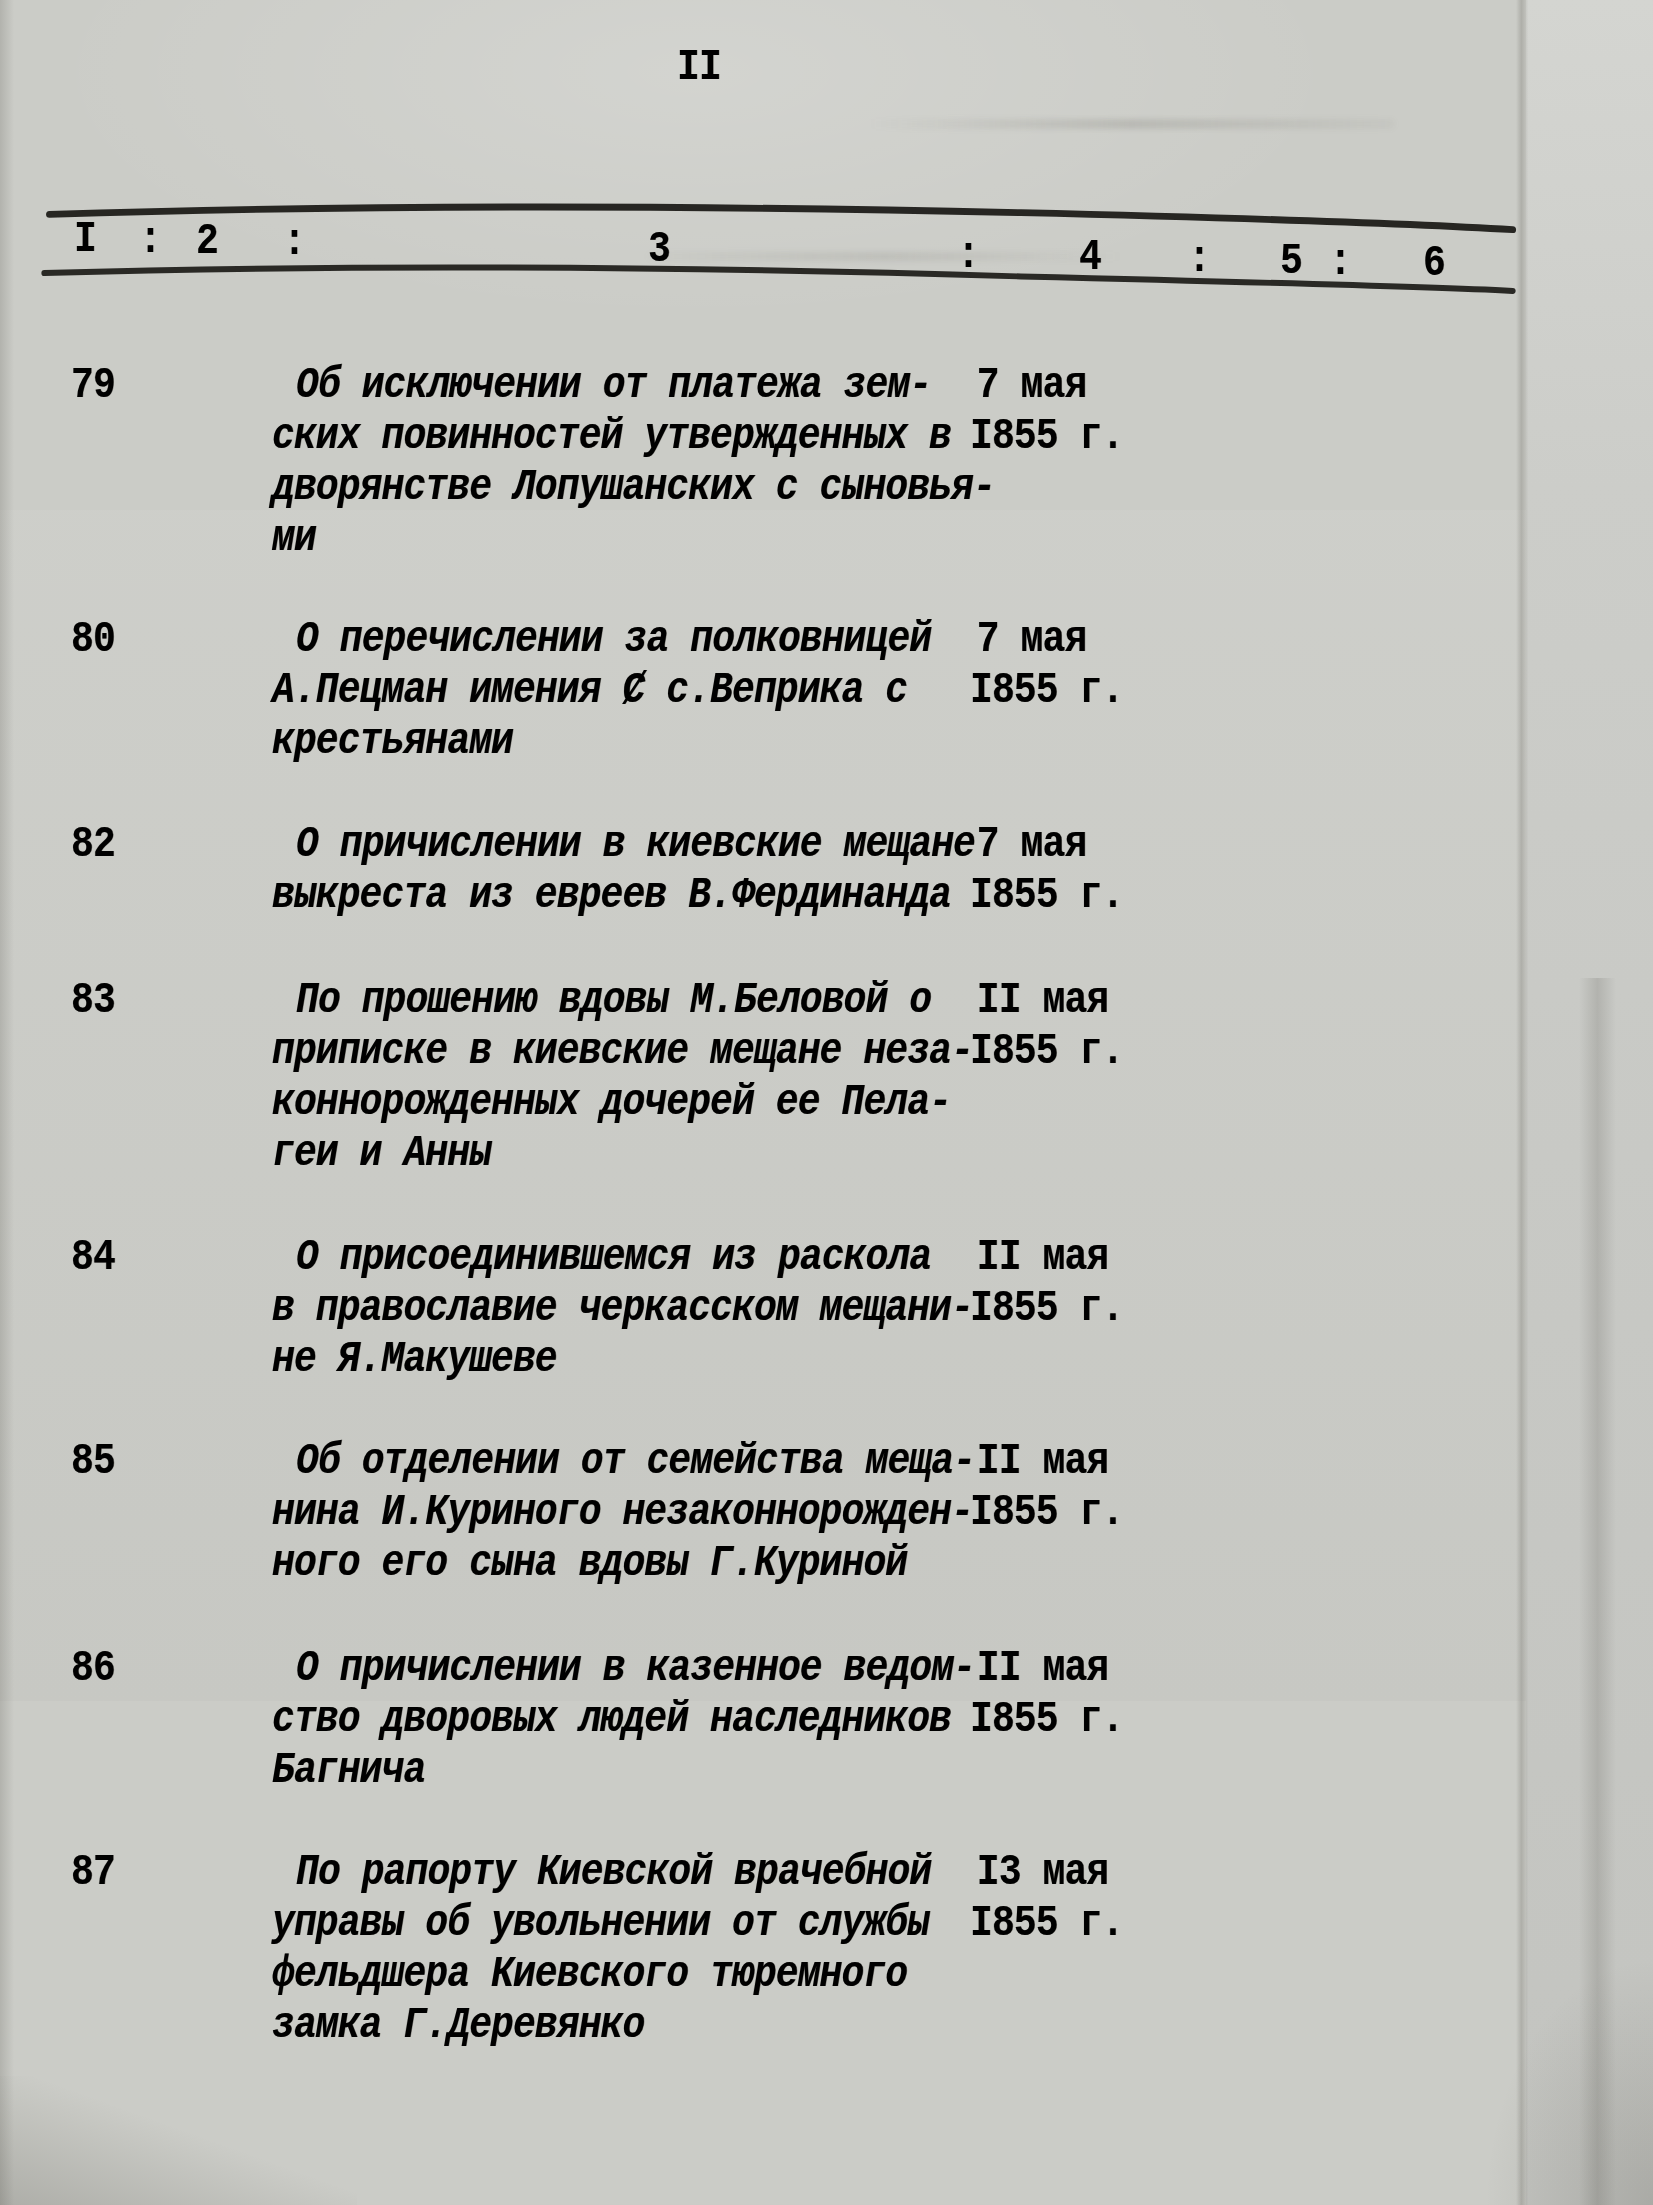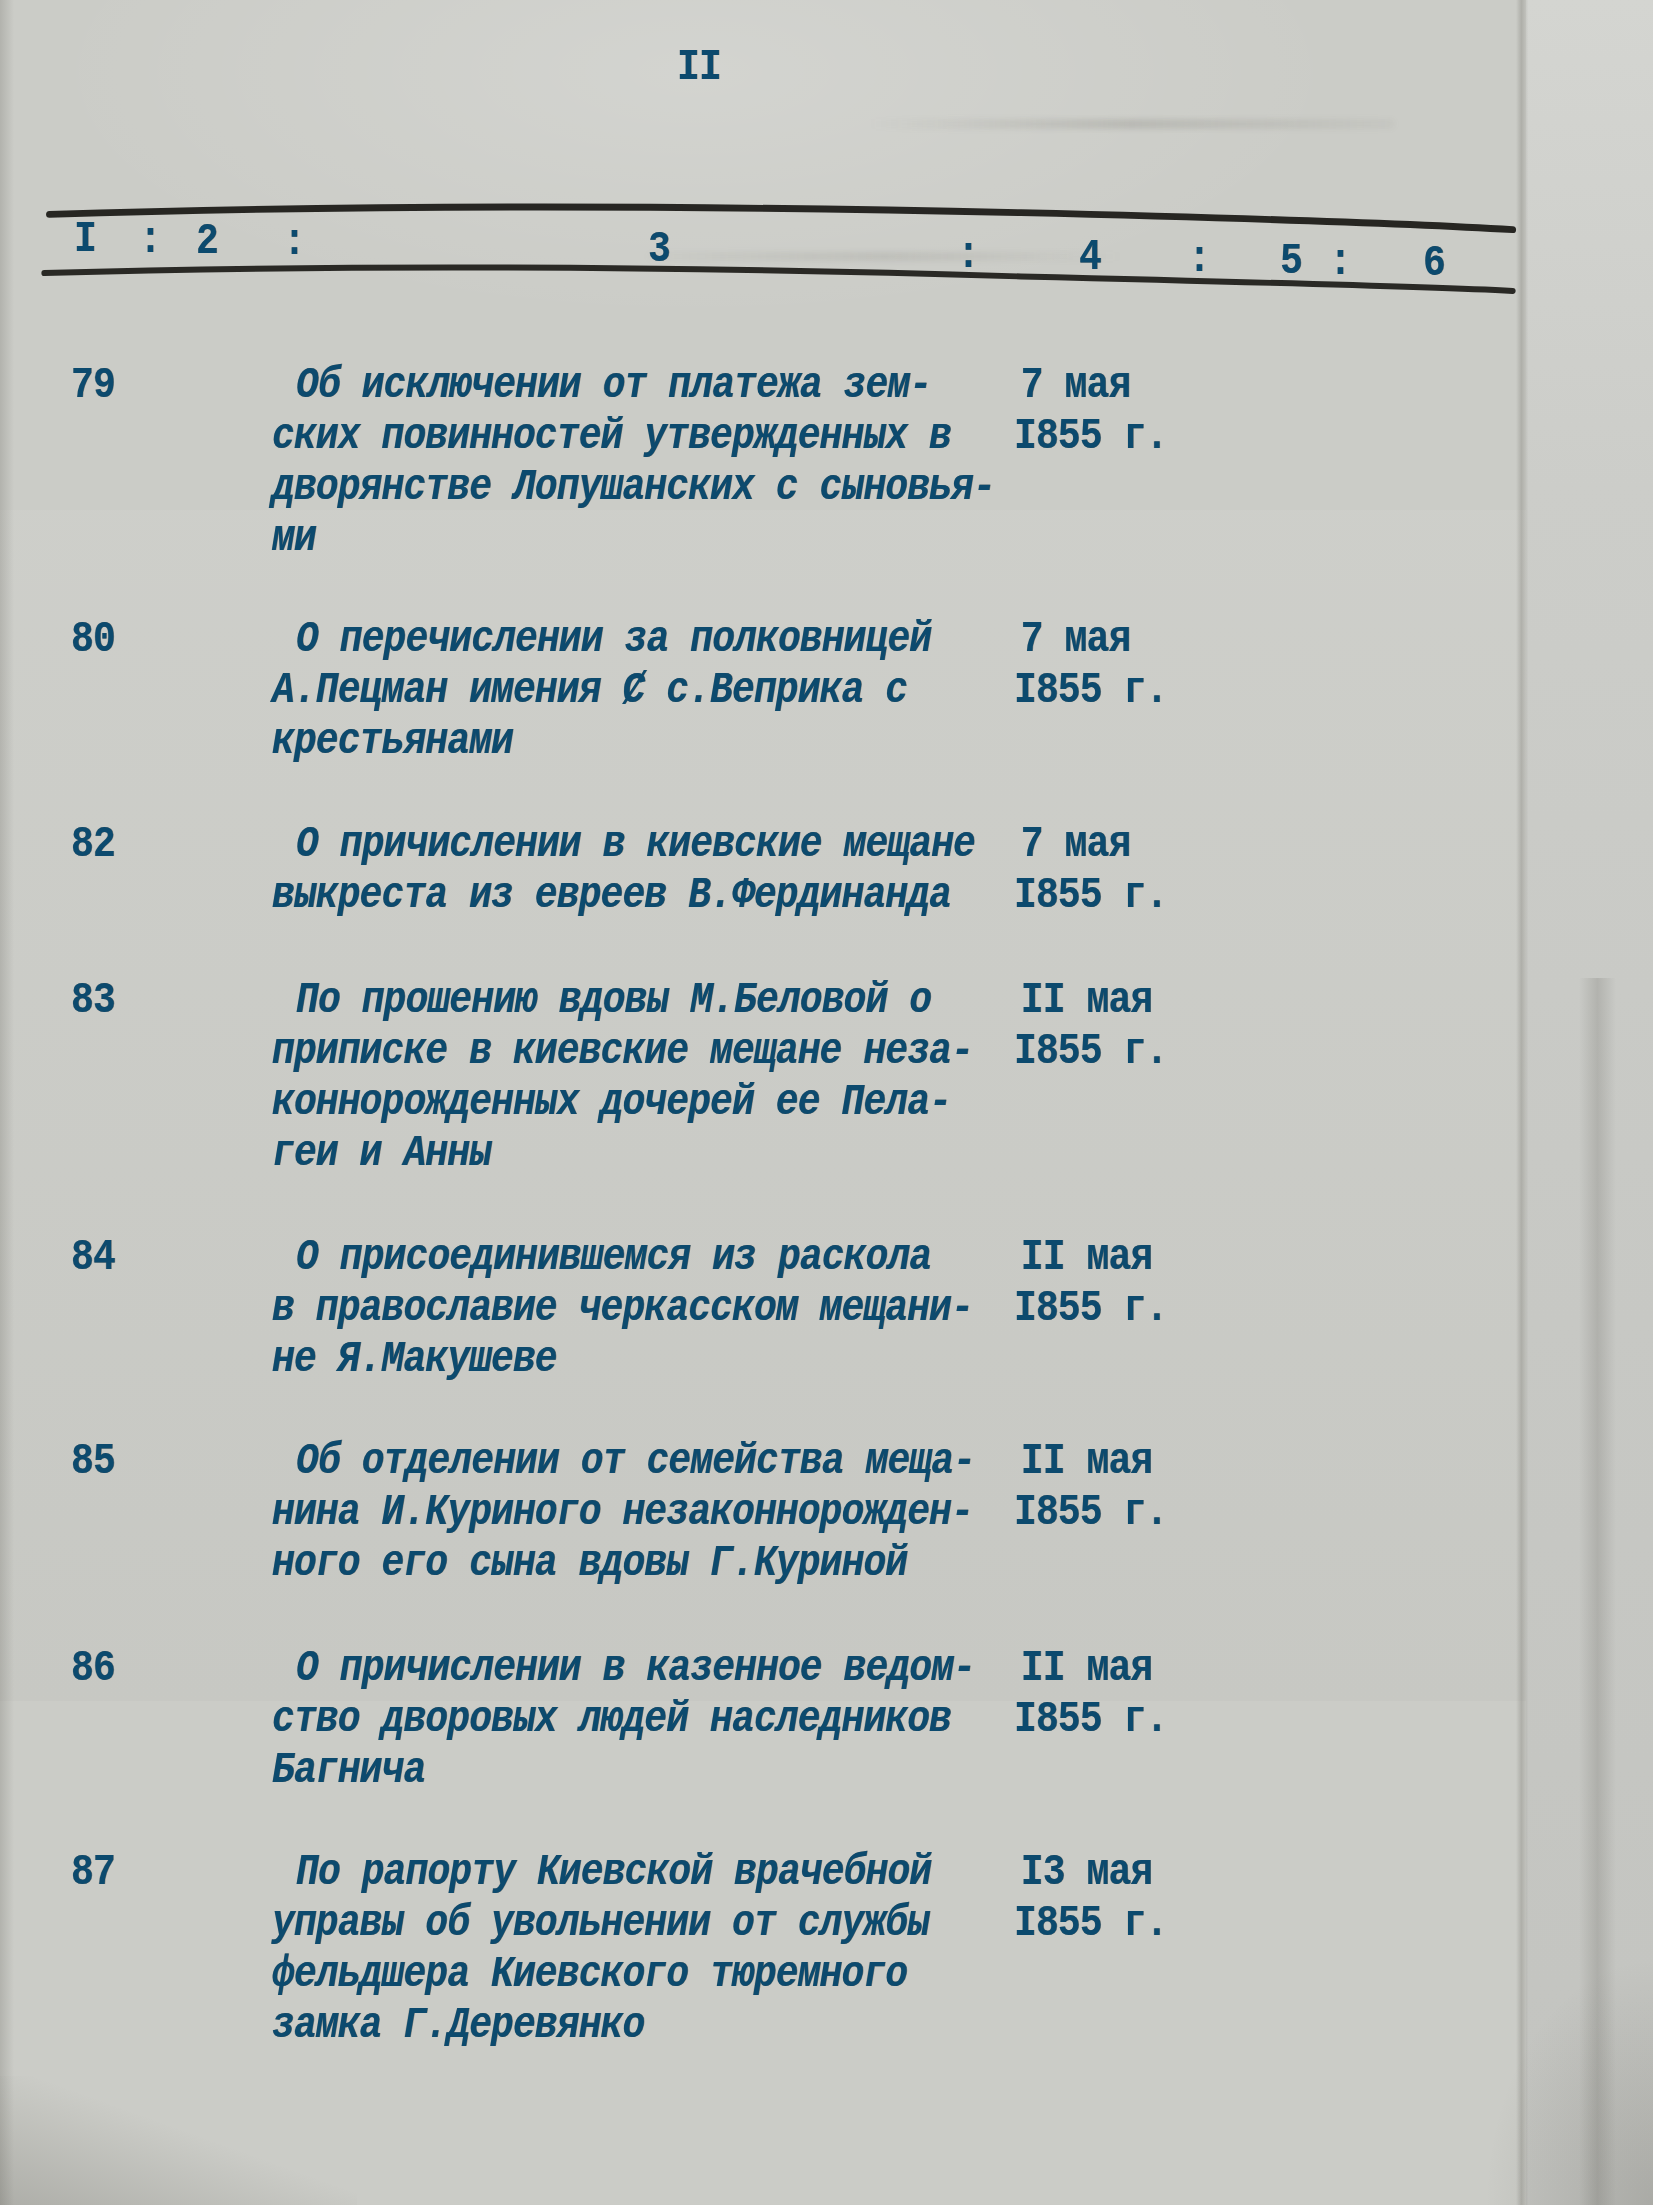"II" .sheet { color: #0c4a6e -> #000000 }
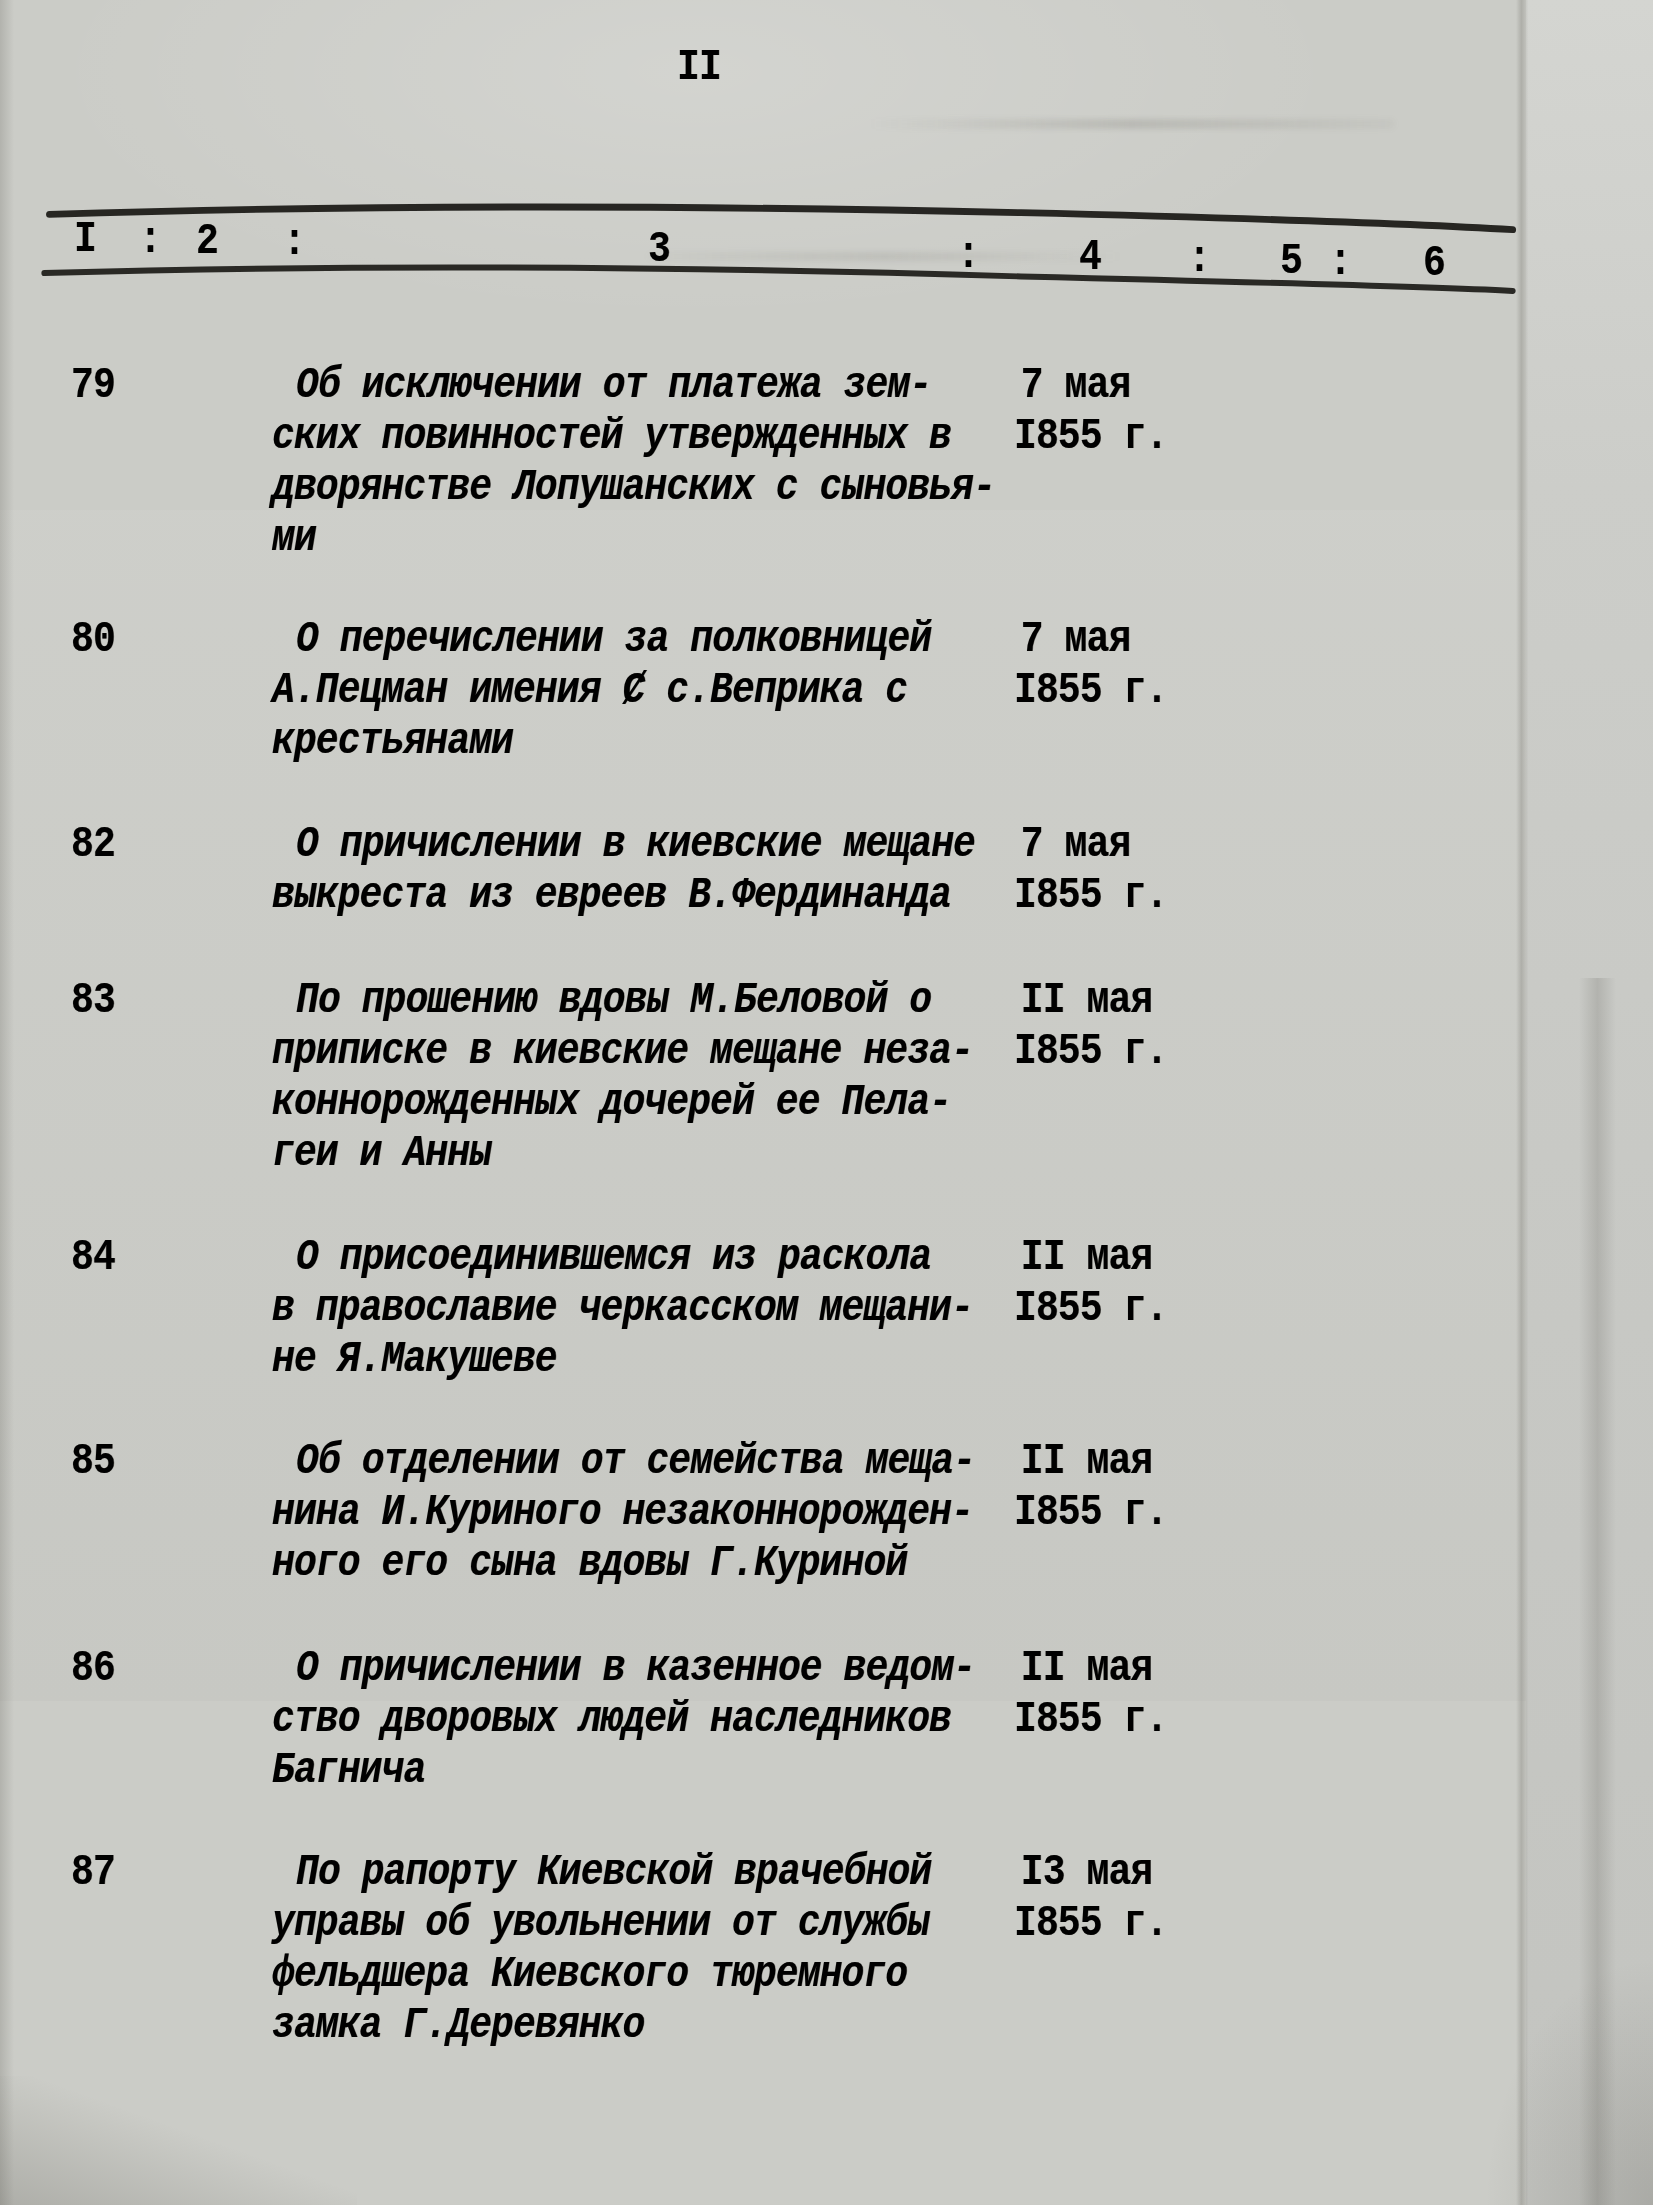"7 мая" .entry .date { left: 1014px -> 970px }
